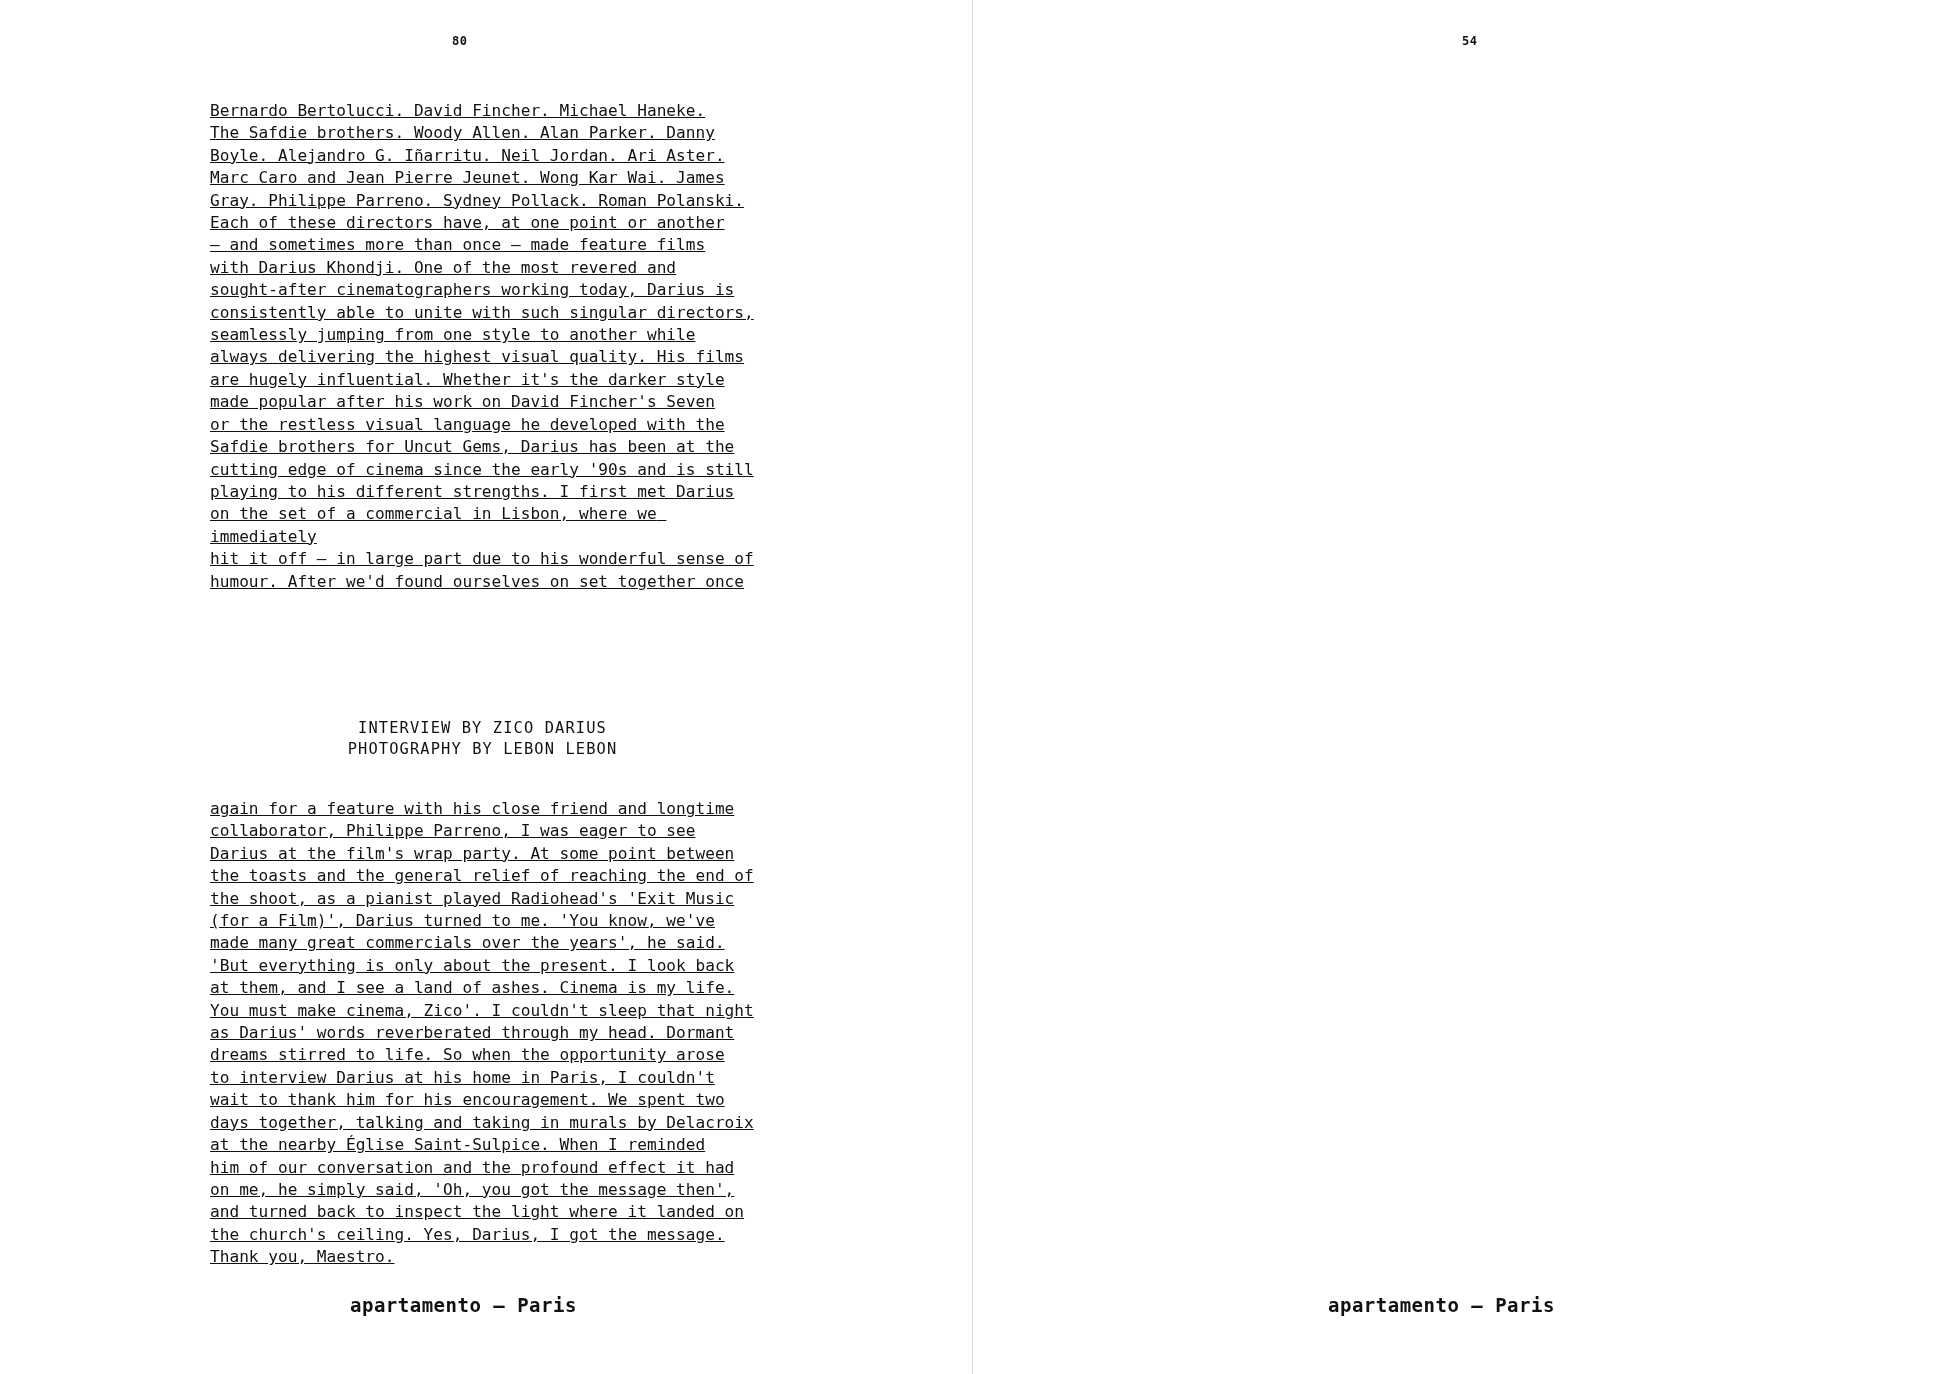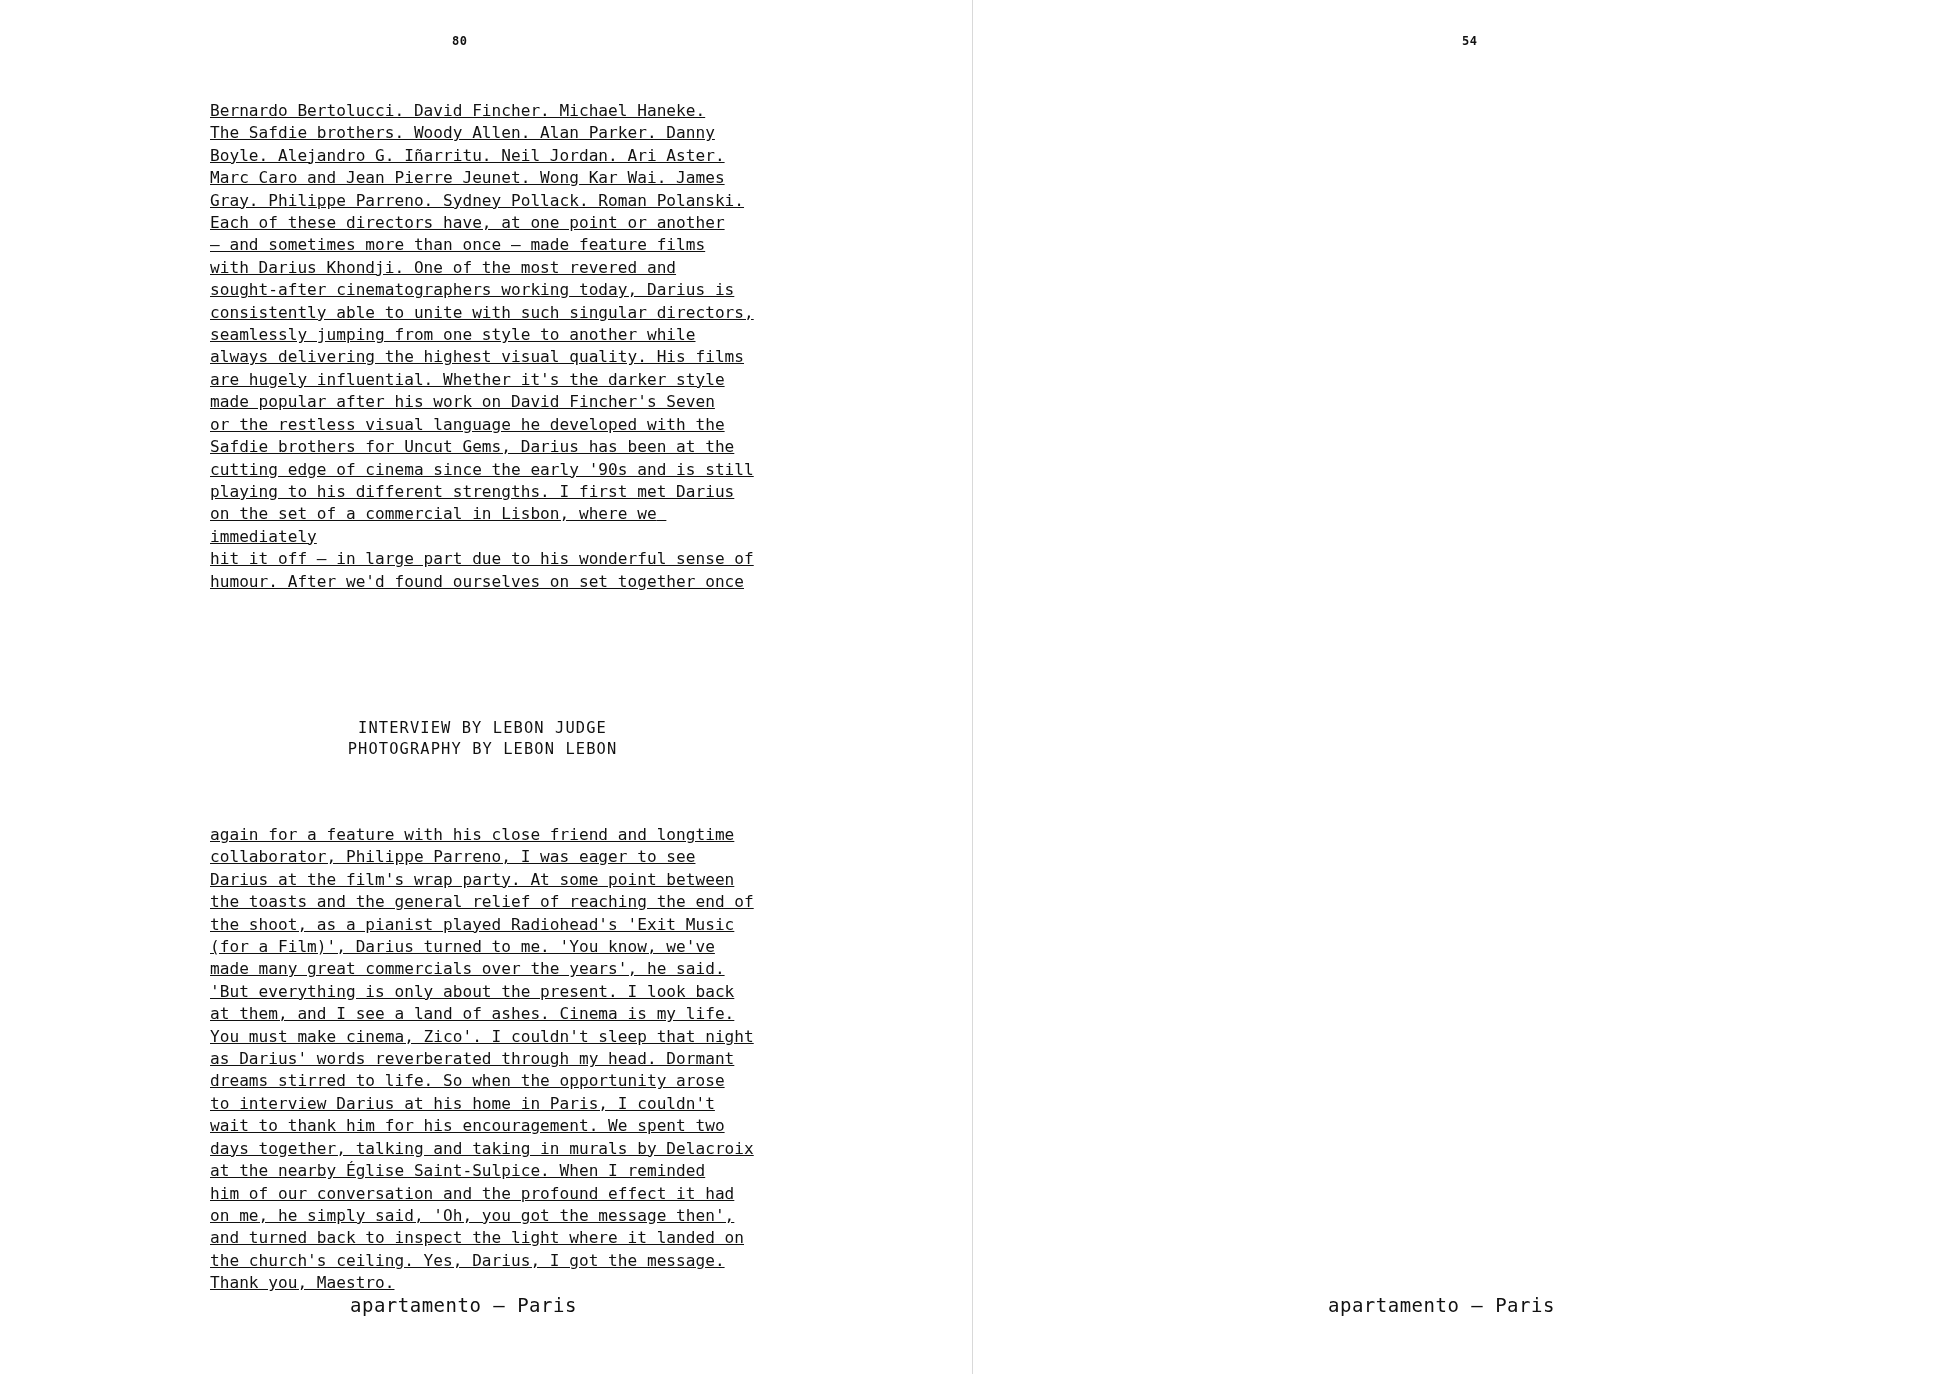"INTERVIEW BY LEBON JUDGE" div { text: LEBON JUDGE -> ZICO DARIUS }
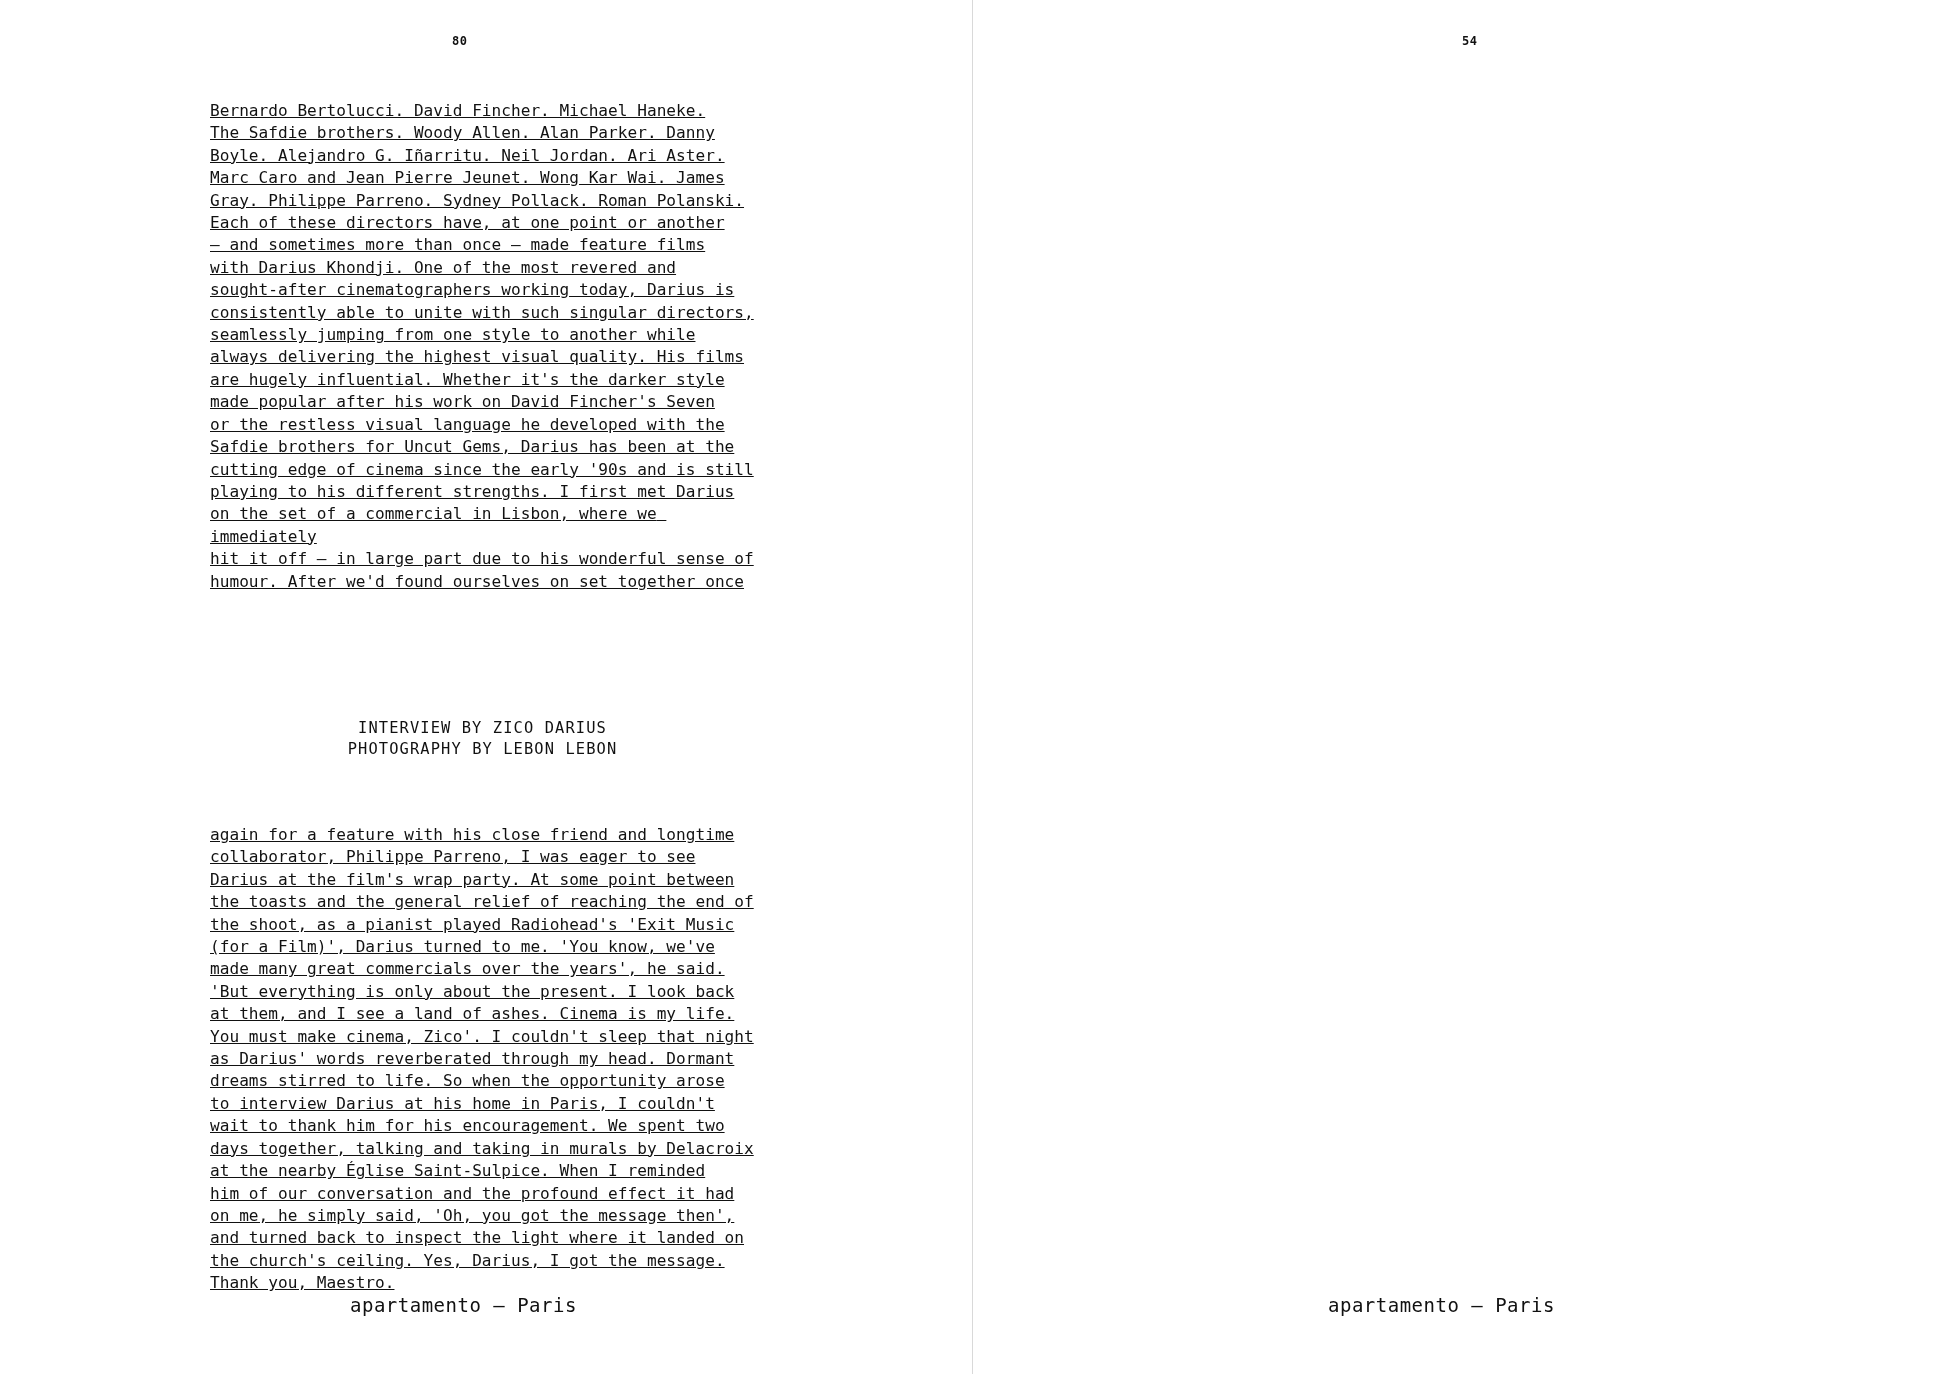"again for a feature with" .body-bottom { top: 824px -> 798px }
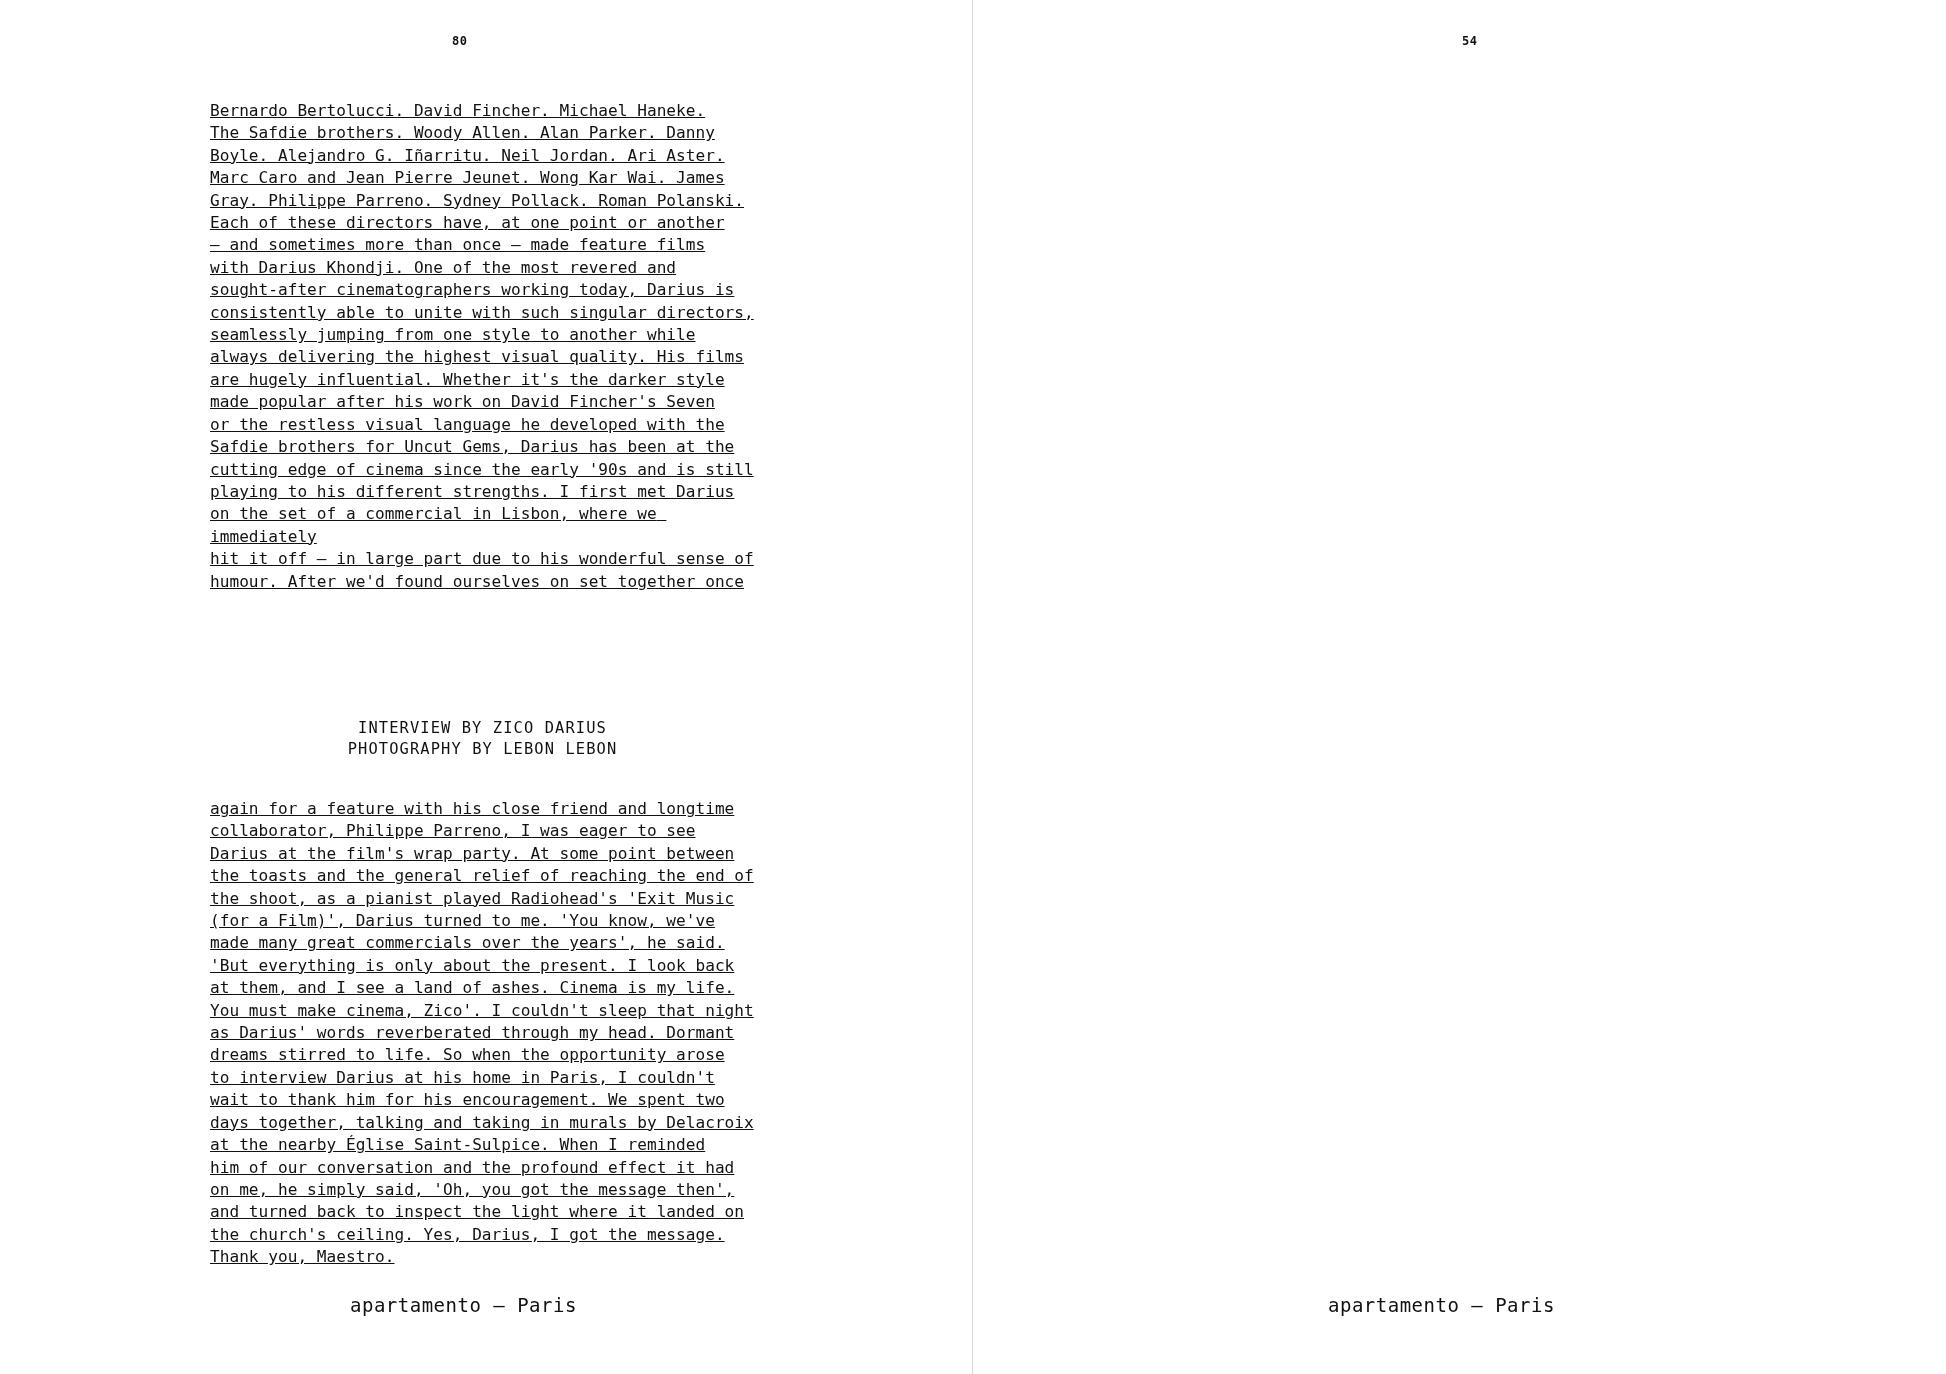"apartamento – Paris" .colophon { font-weight: 400 -> 700 }
